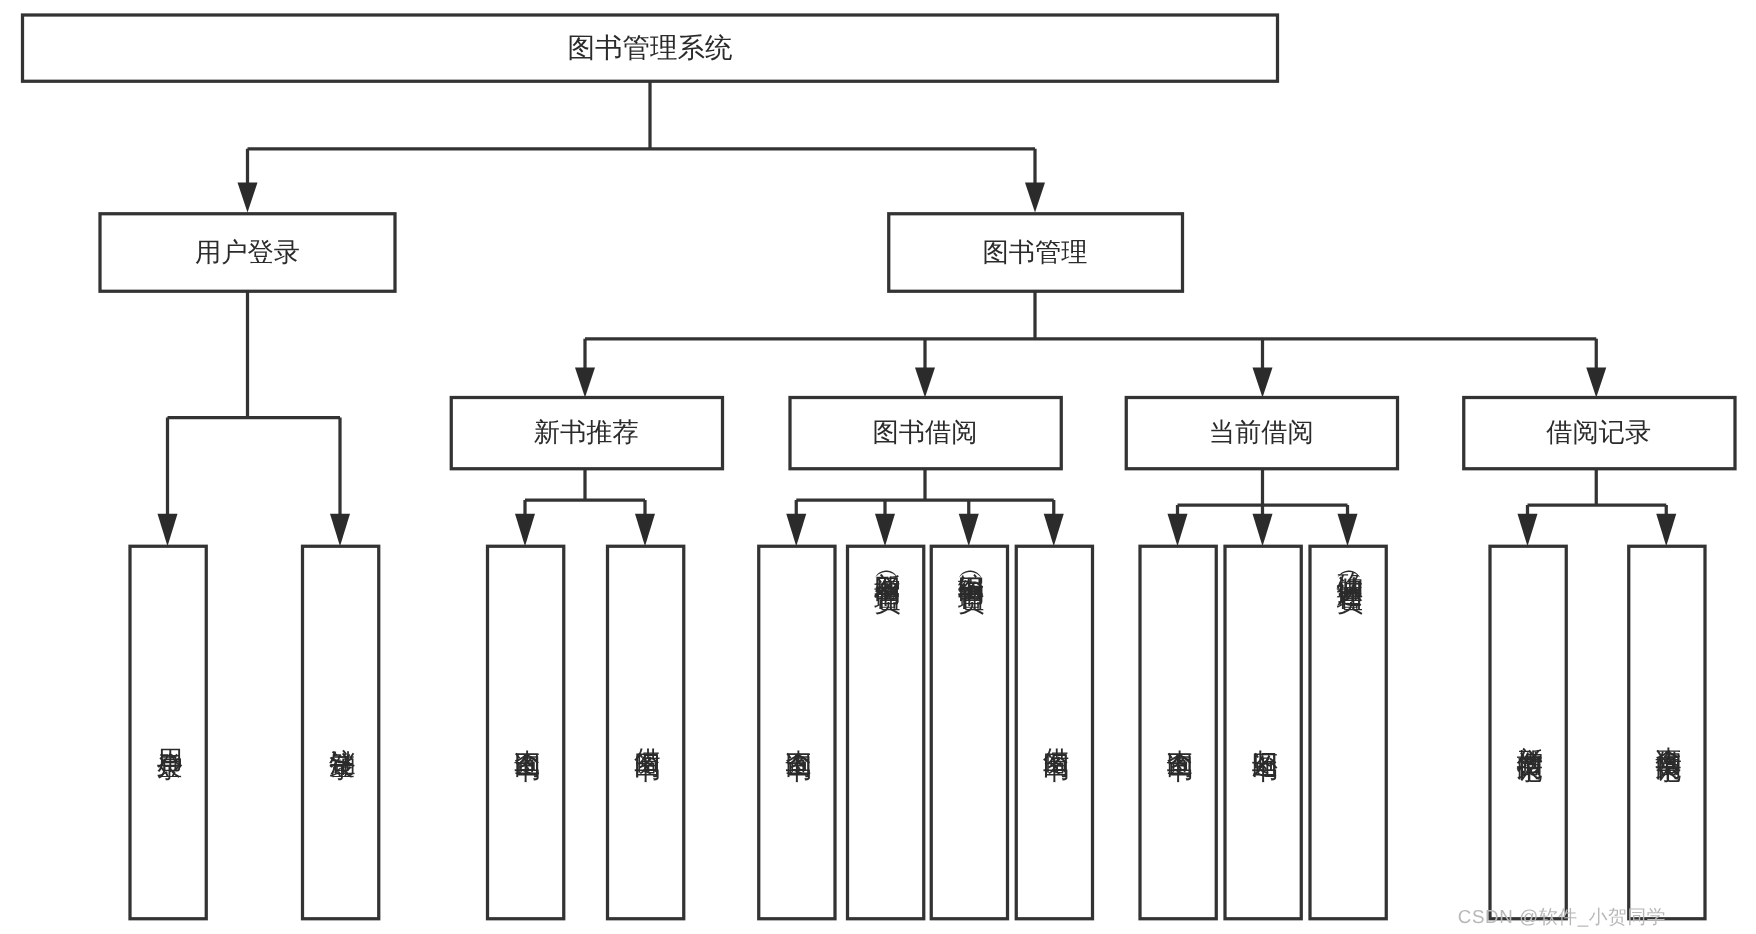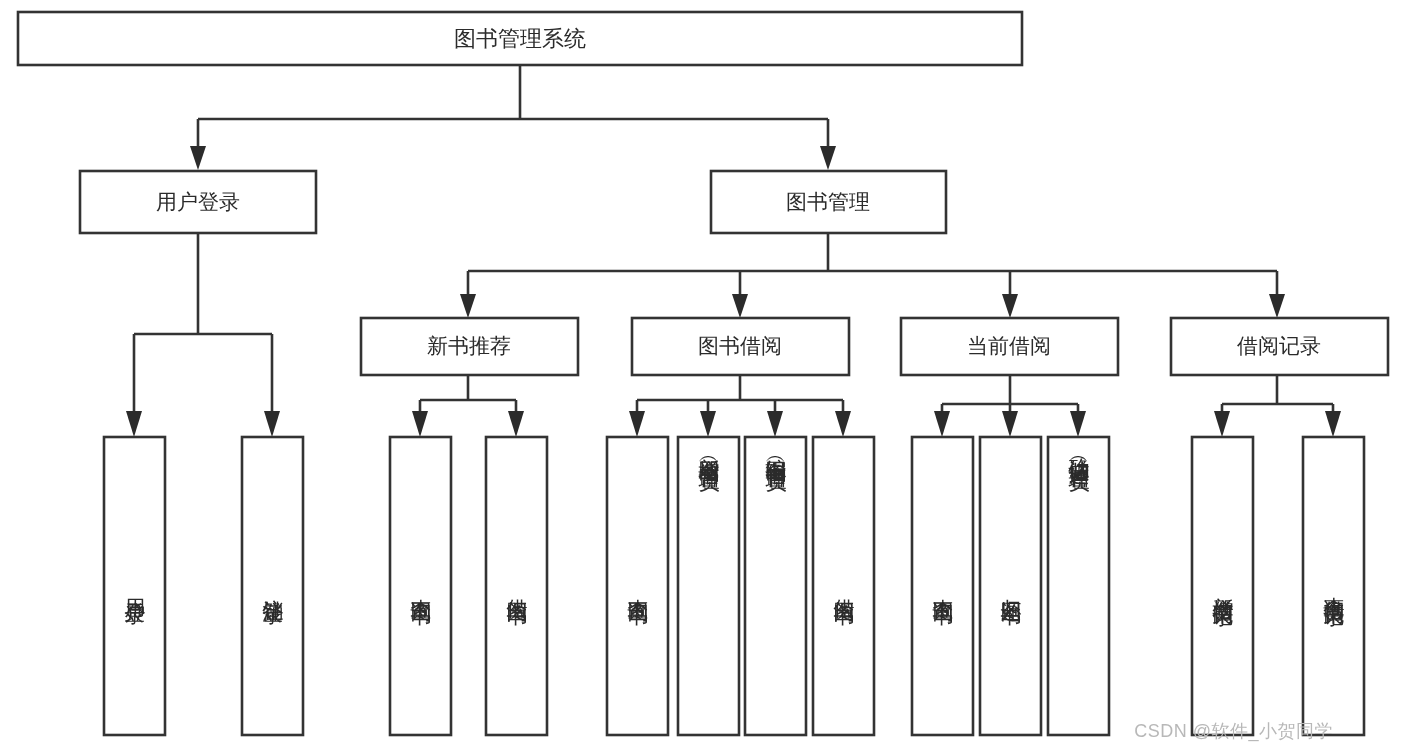"CSDN @软件_小贺同学" .watermark { font-size: 18px -> 15px }
